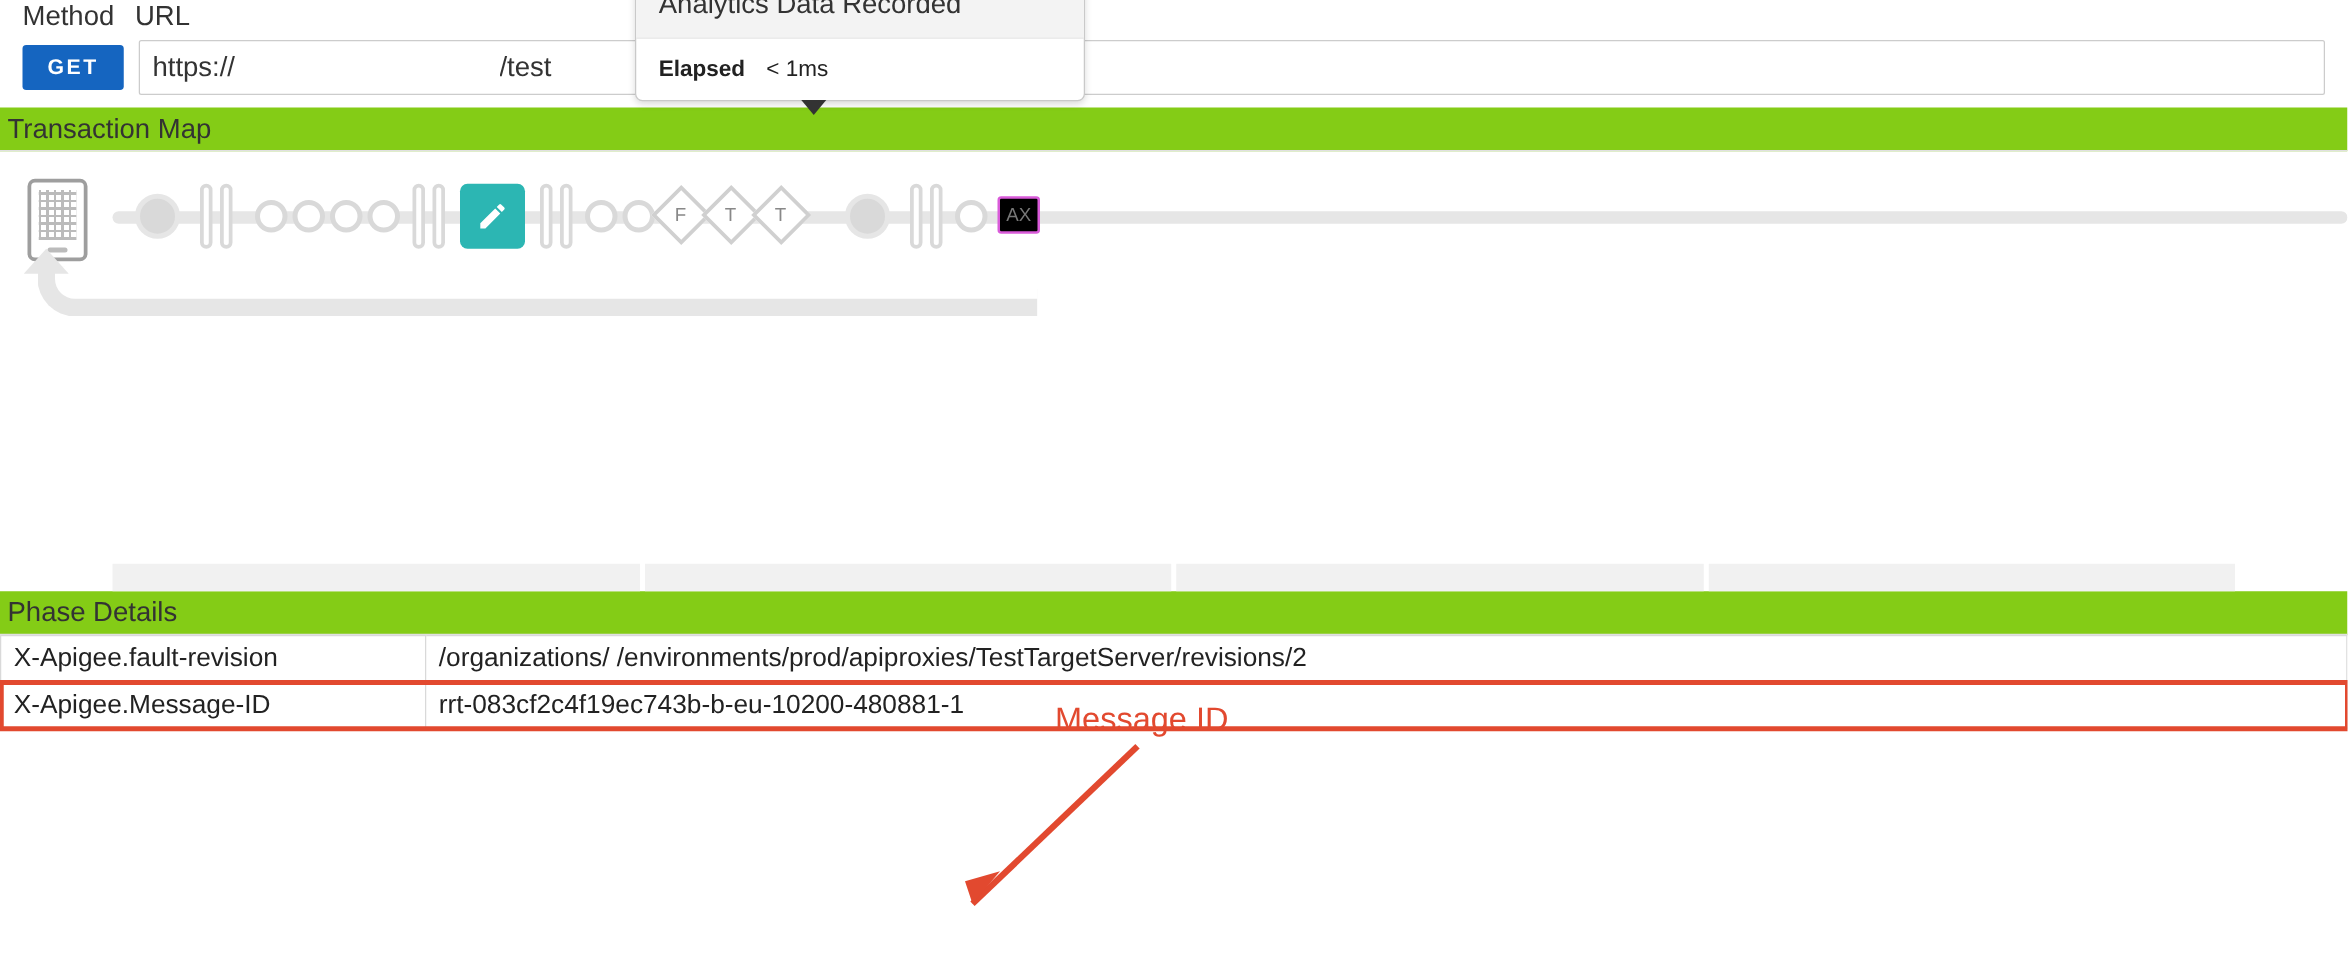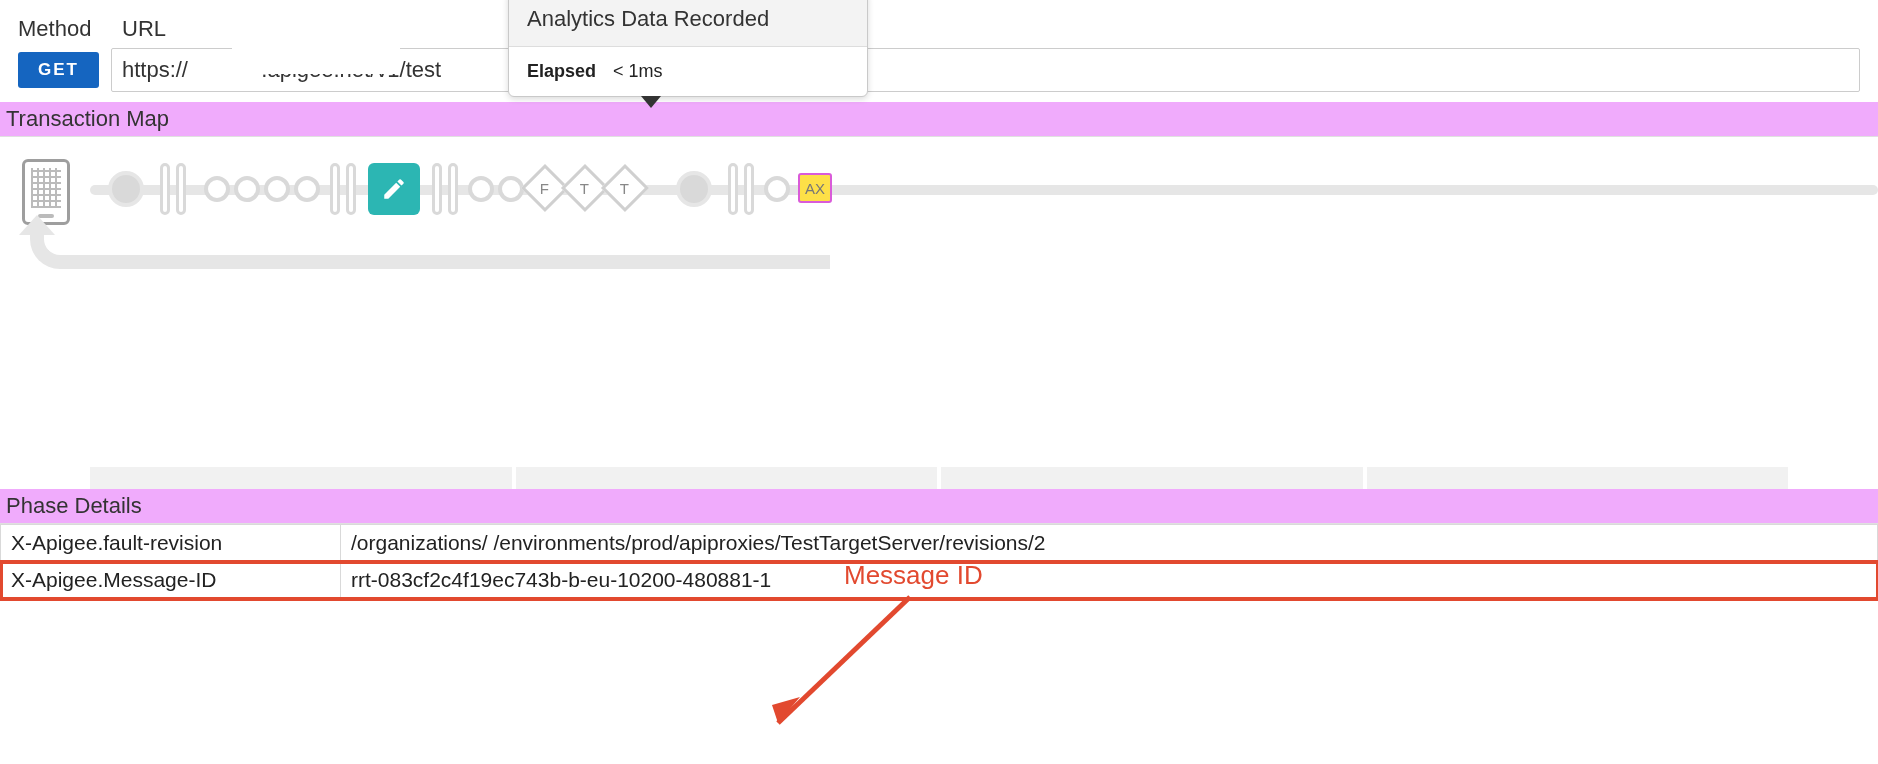"Method" .top-labels { gap: 26px -> 12px; padding: 16px 18px 2px -> 0 18px 2px }
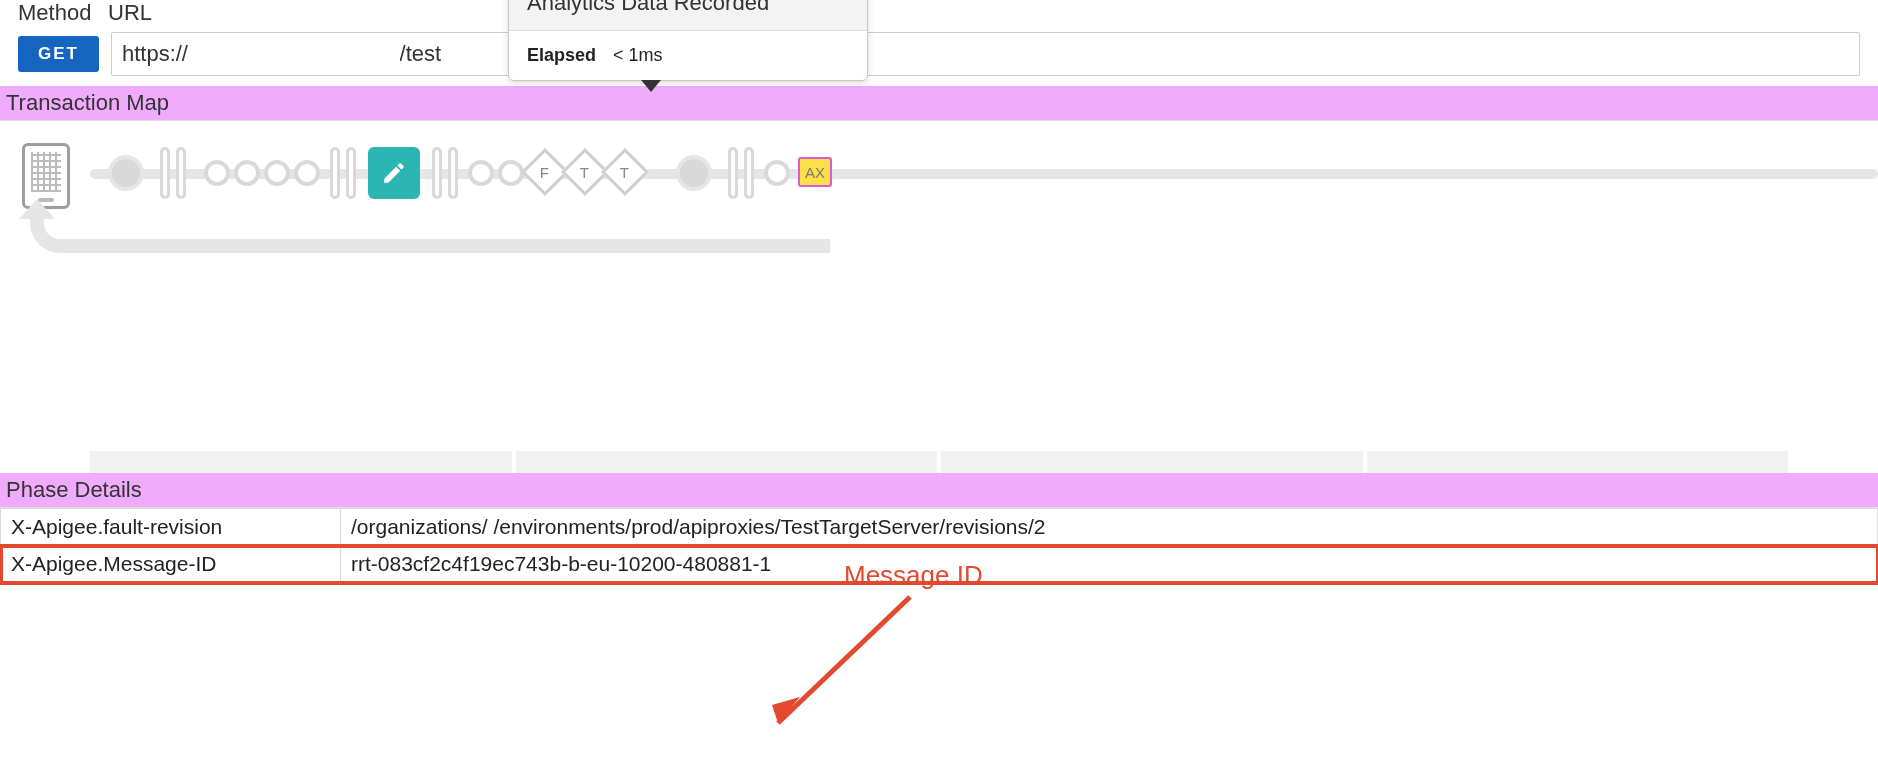"Transaction Map" .section-bar { background: #f0abfc -> #84cc16 }
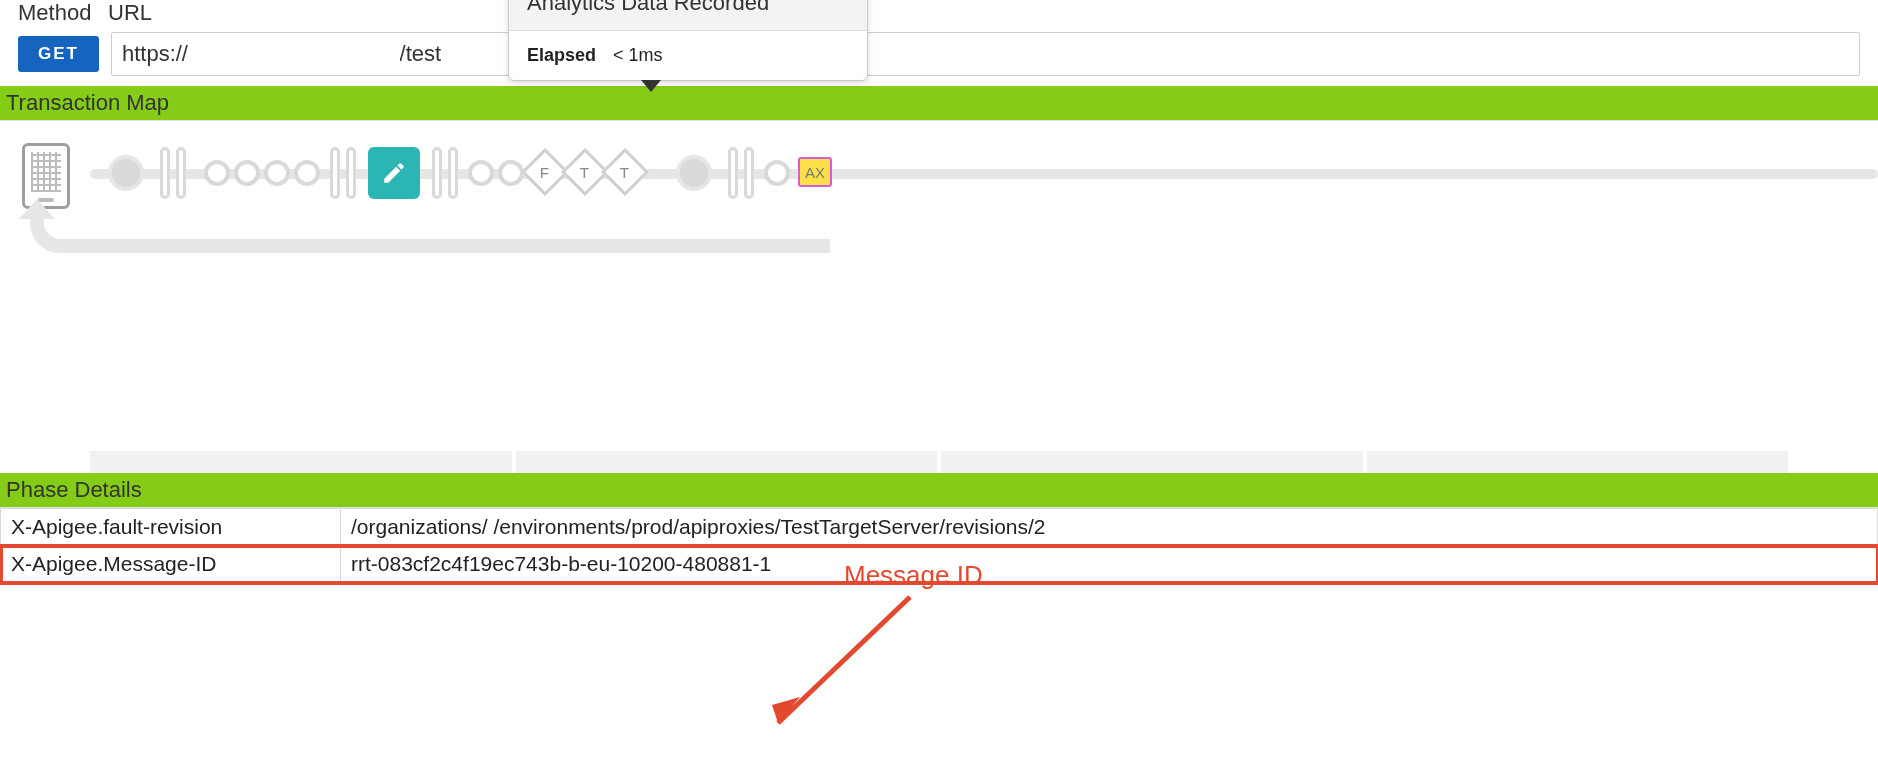"AX" .ax-box { background: #fde047 -> #000000 }
